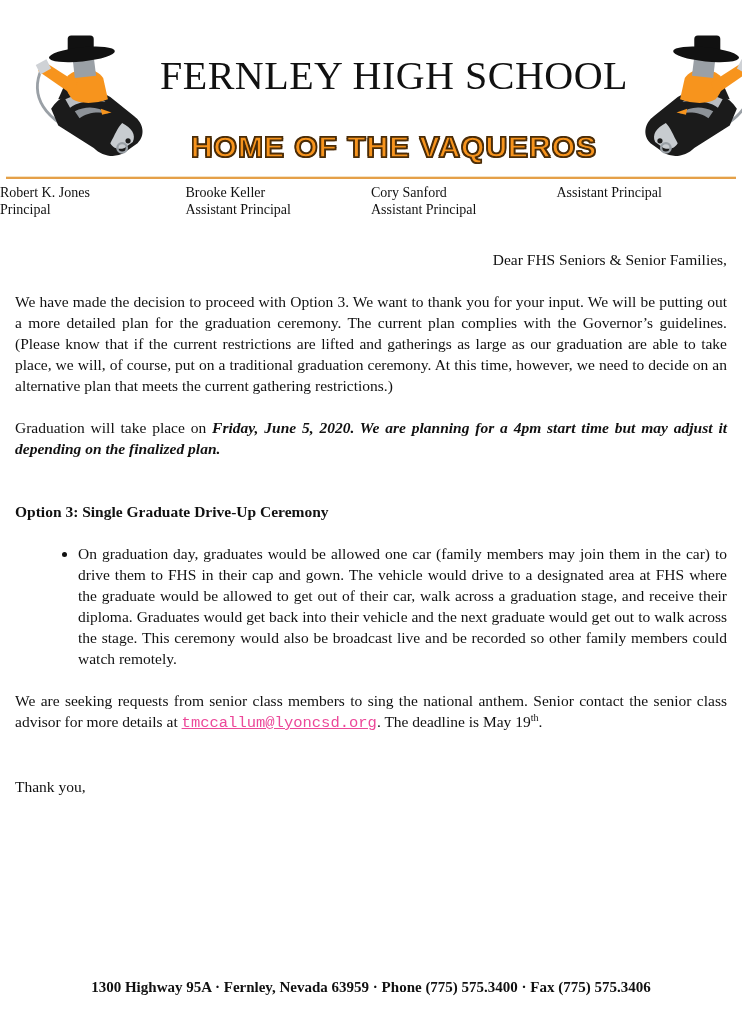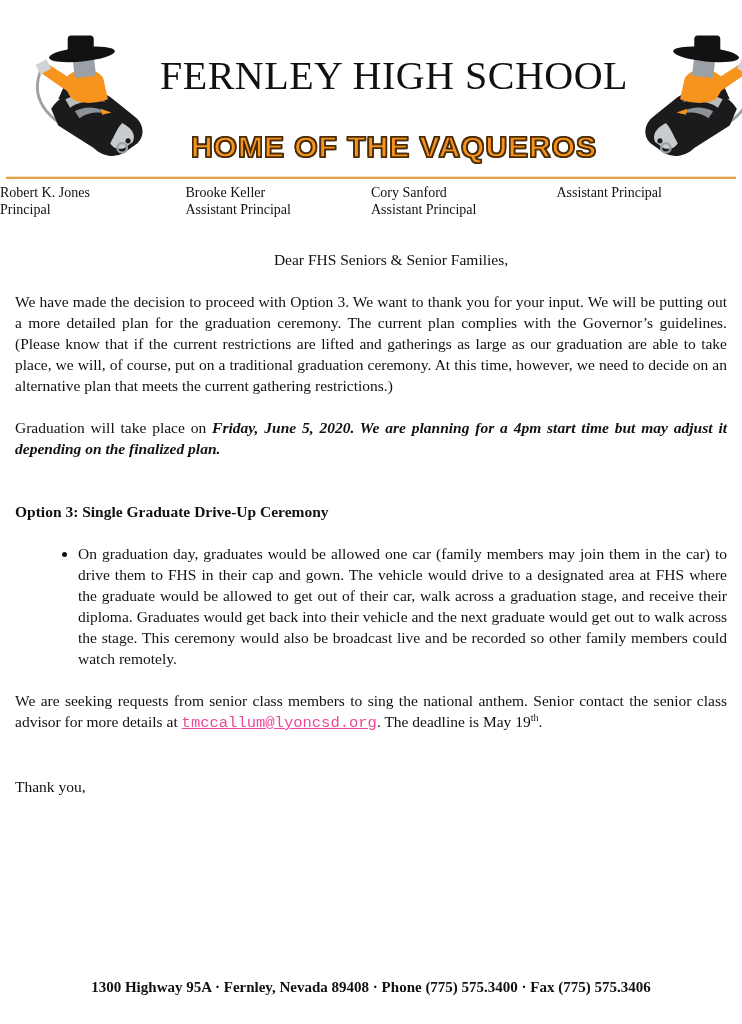"Dear FHS Seniors & Senior" .letter .salutation { text-align: center -> right }
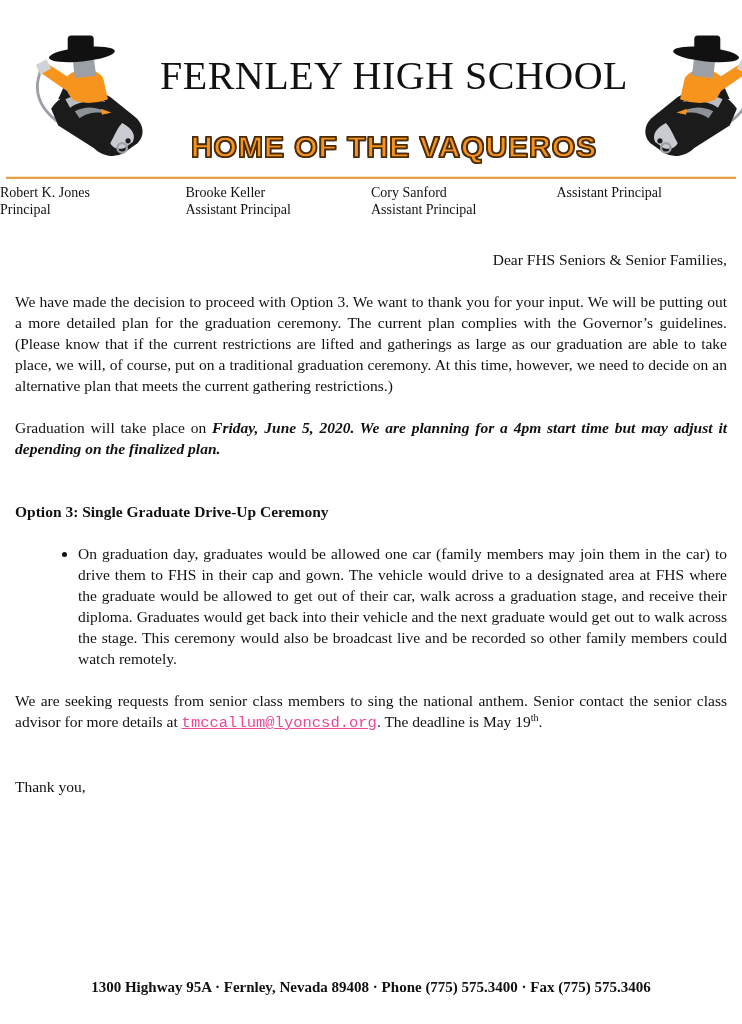"1300 Highway 95A · Fernley," div.footer { text: 89408 -> 63959 }
